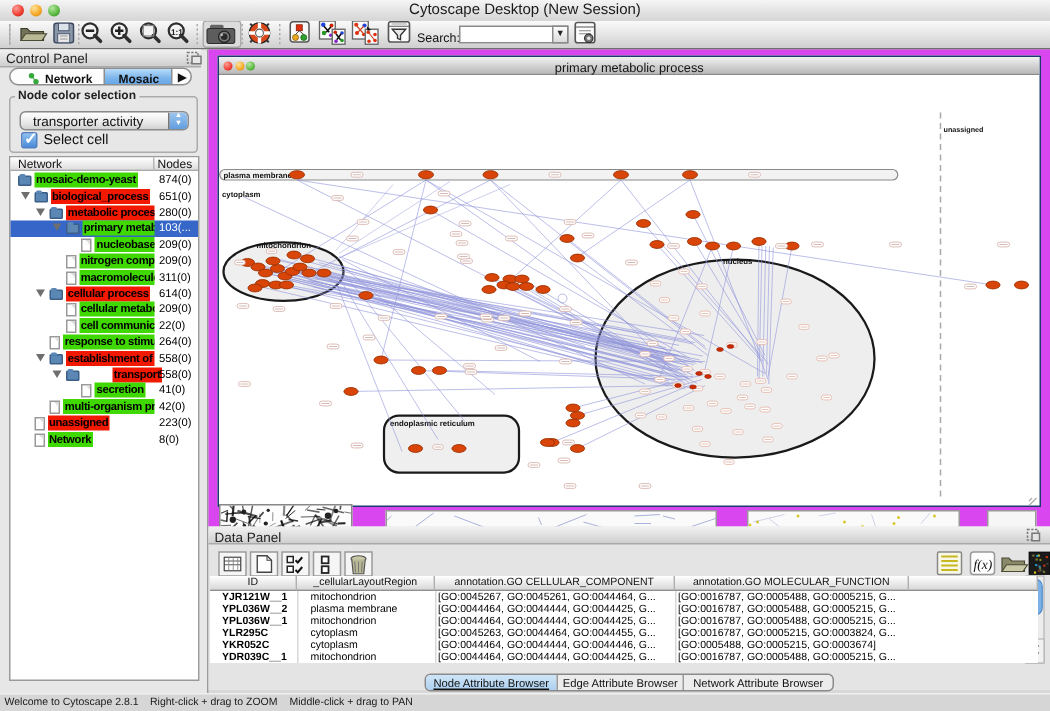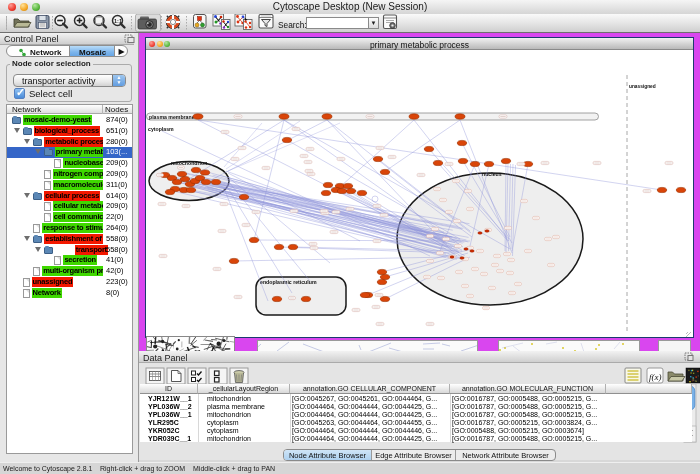"Node Attribute Browser" div.segi { text-decoration: none -> underline }
